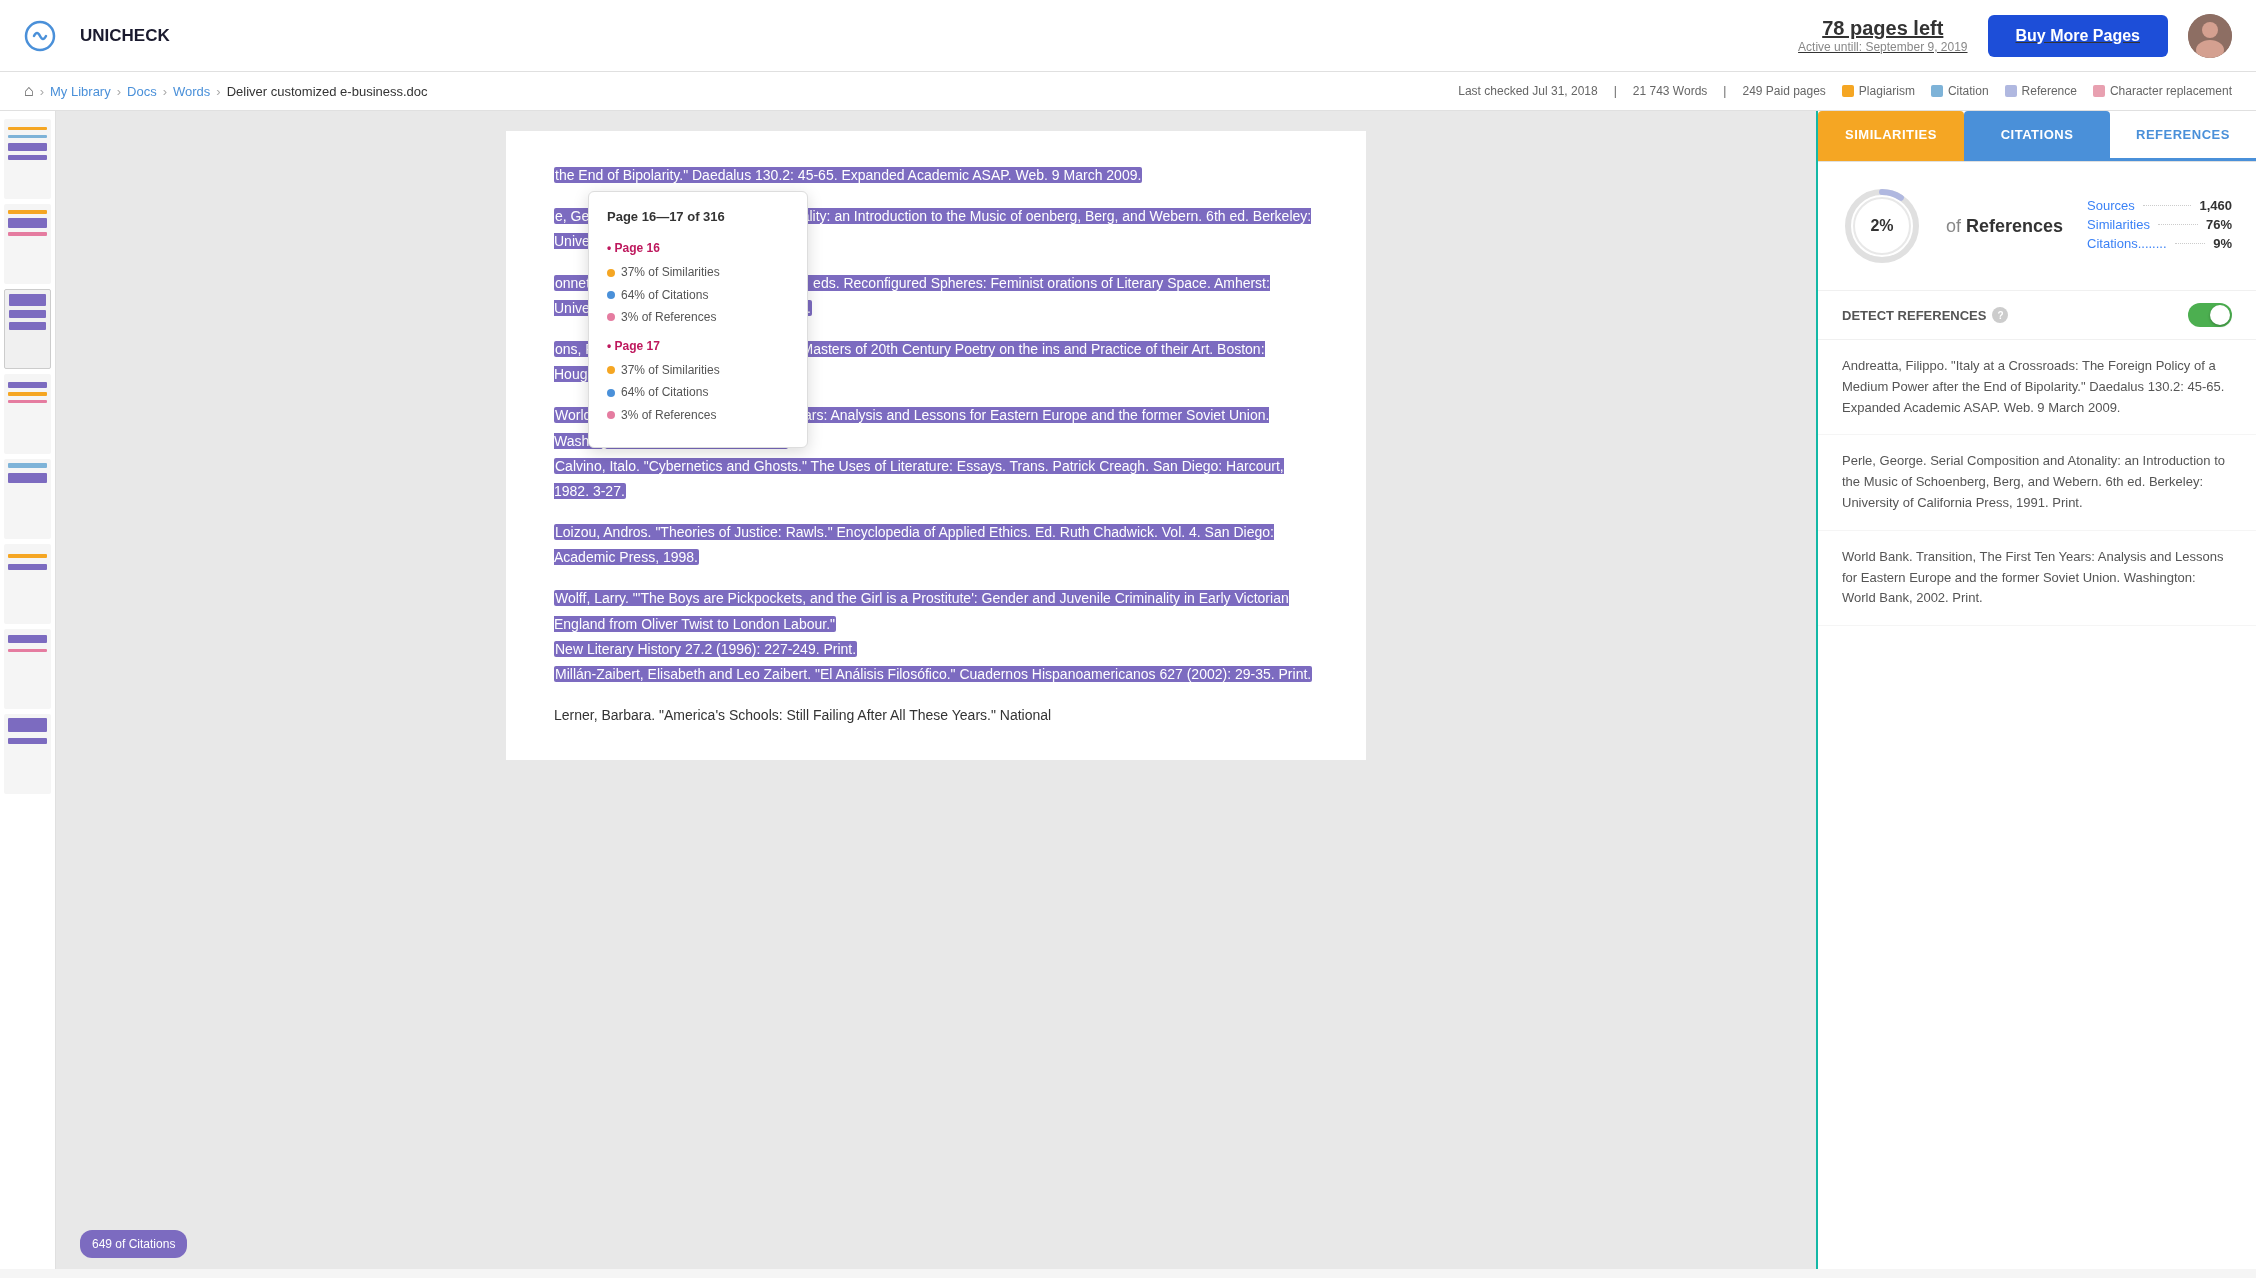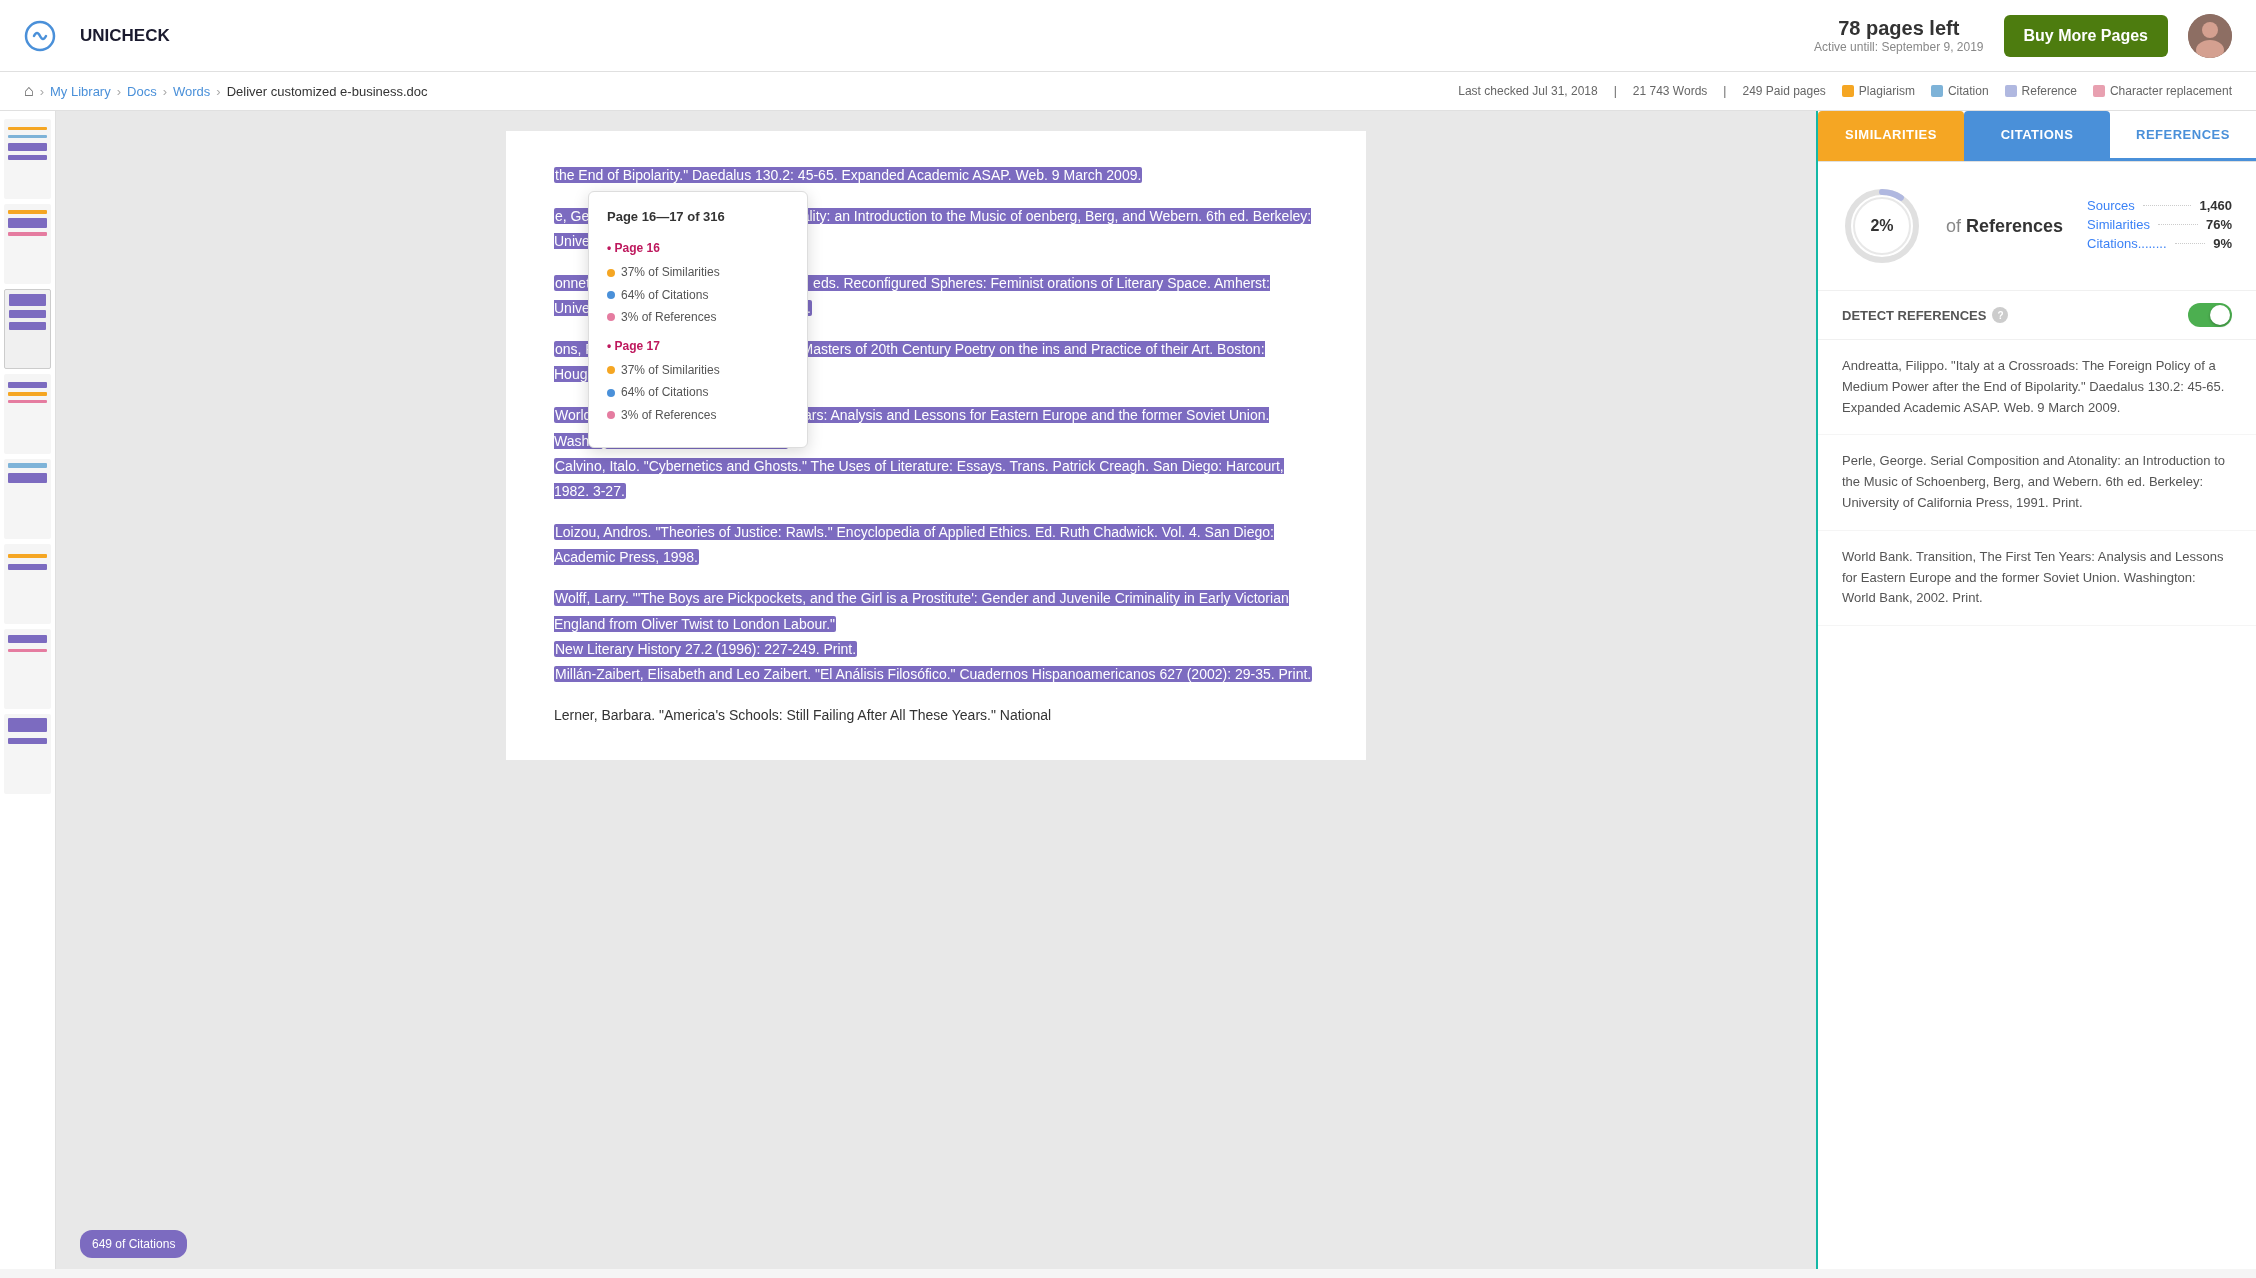"78 pages left" .header-right { text-decoration: none -> underline }
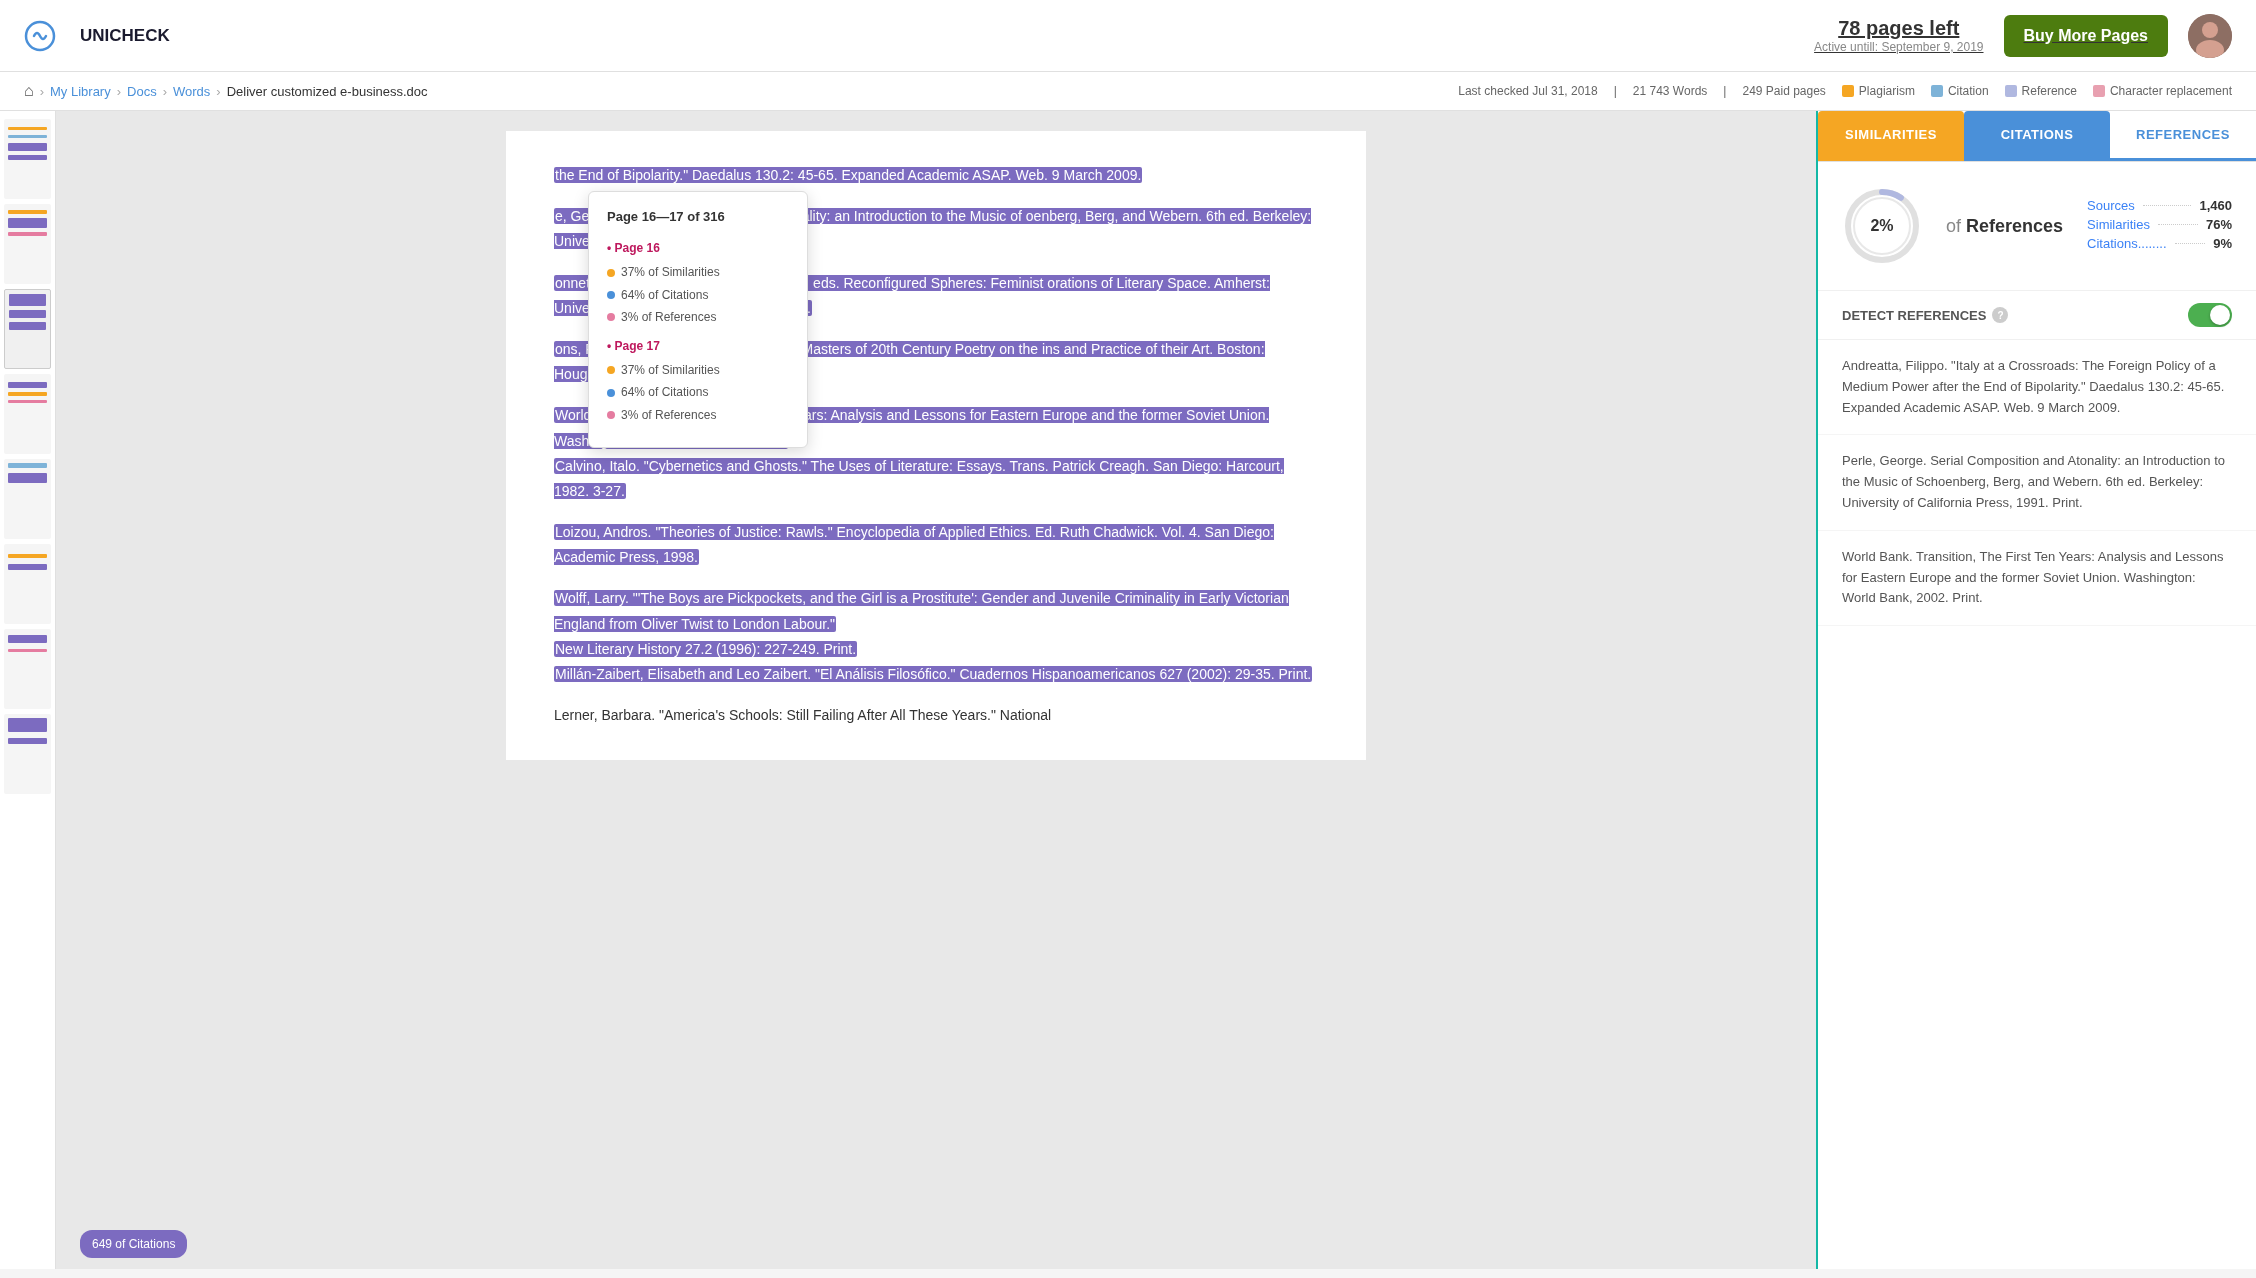"Buy More Pages" .buy-btn { background: #4d7c0f -> #1d4ed8; padding: 12px 20px -> 12px 28px }
